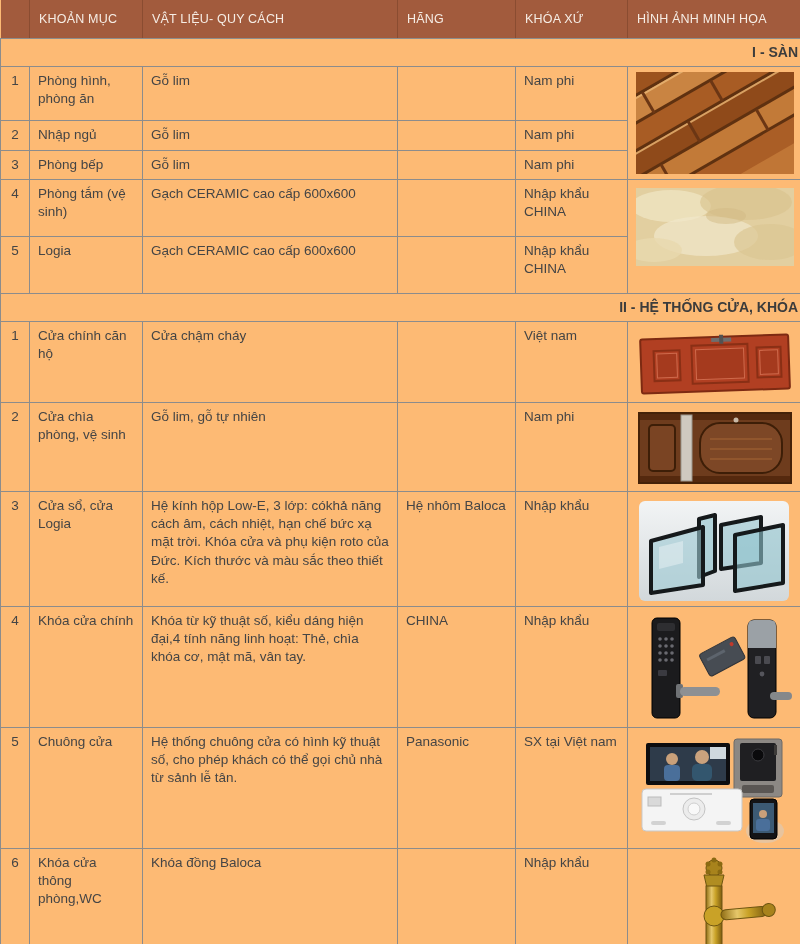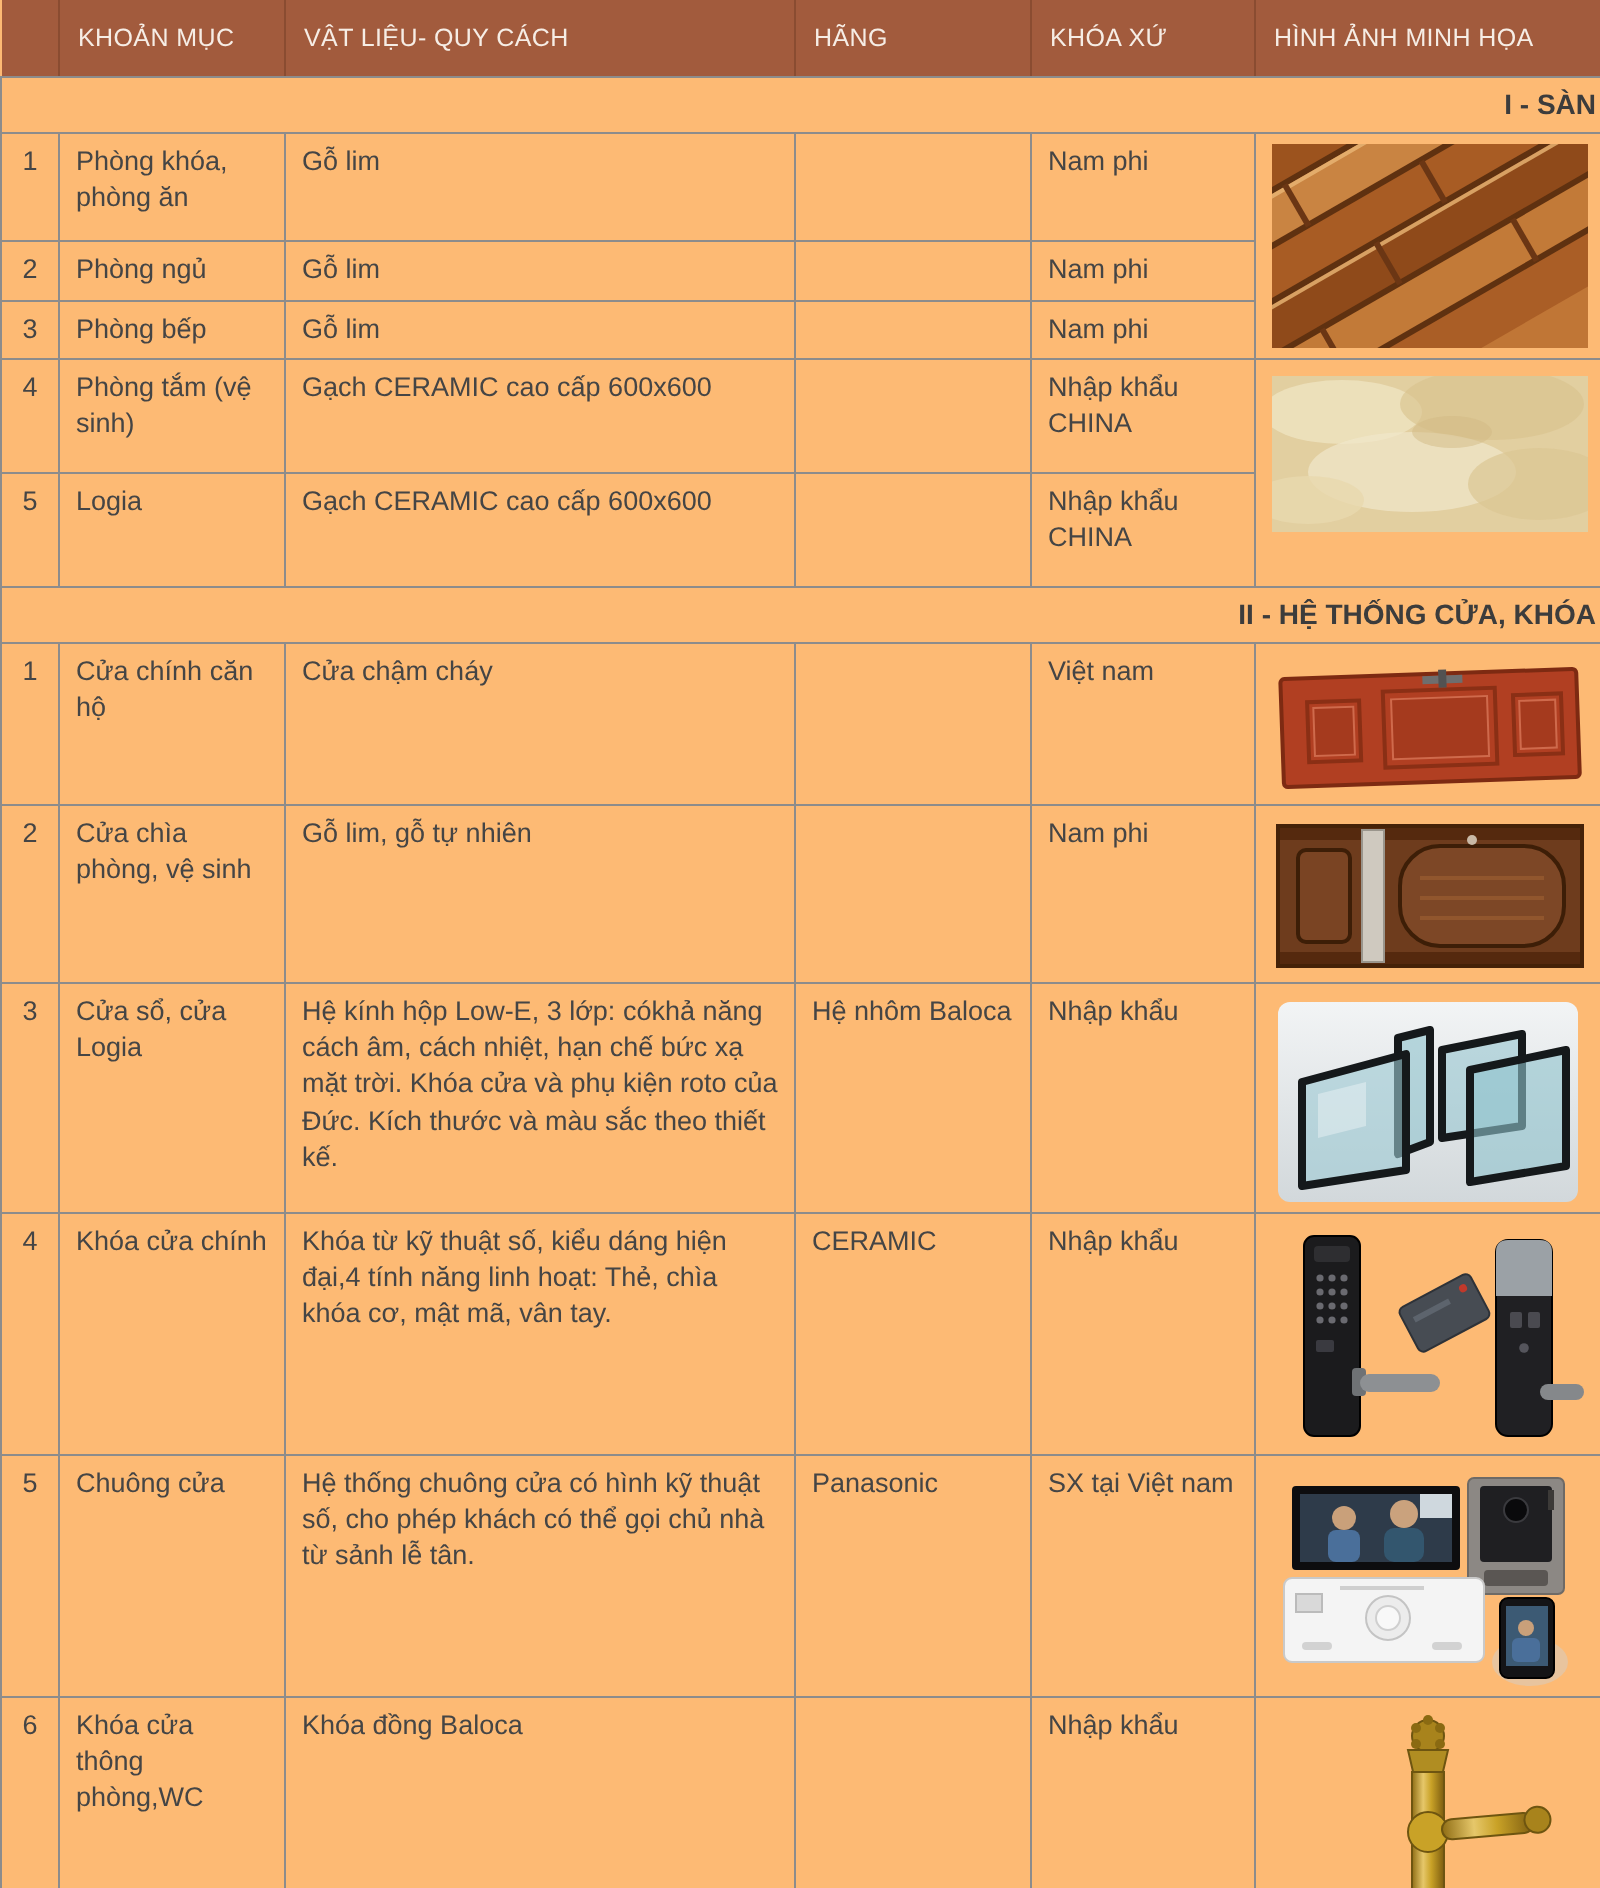"Phòng khóa, phòng ăn" td { text: khóa -> hình }
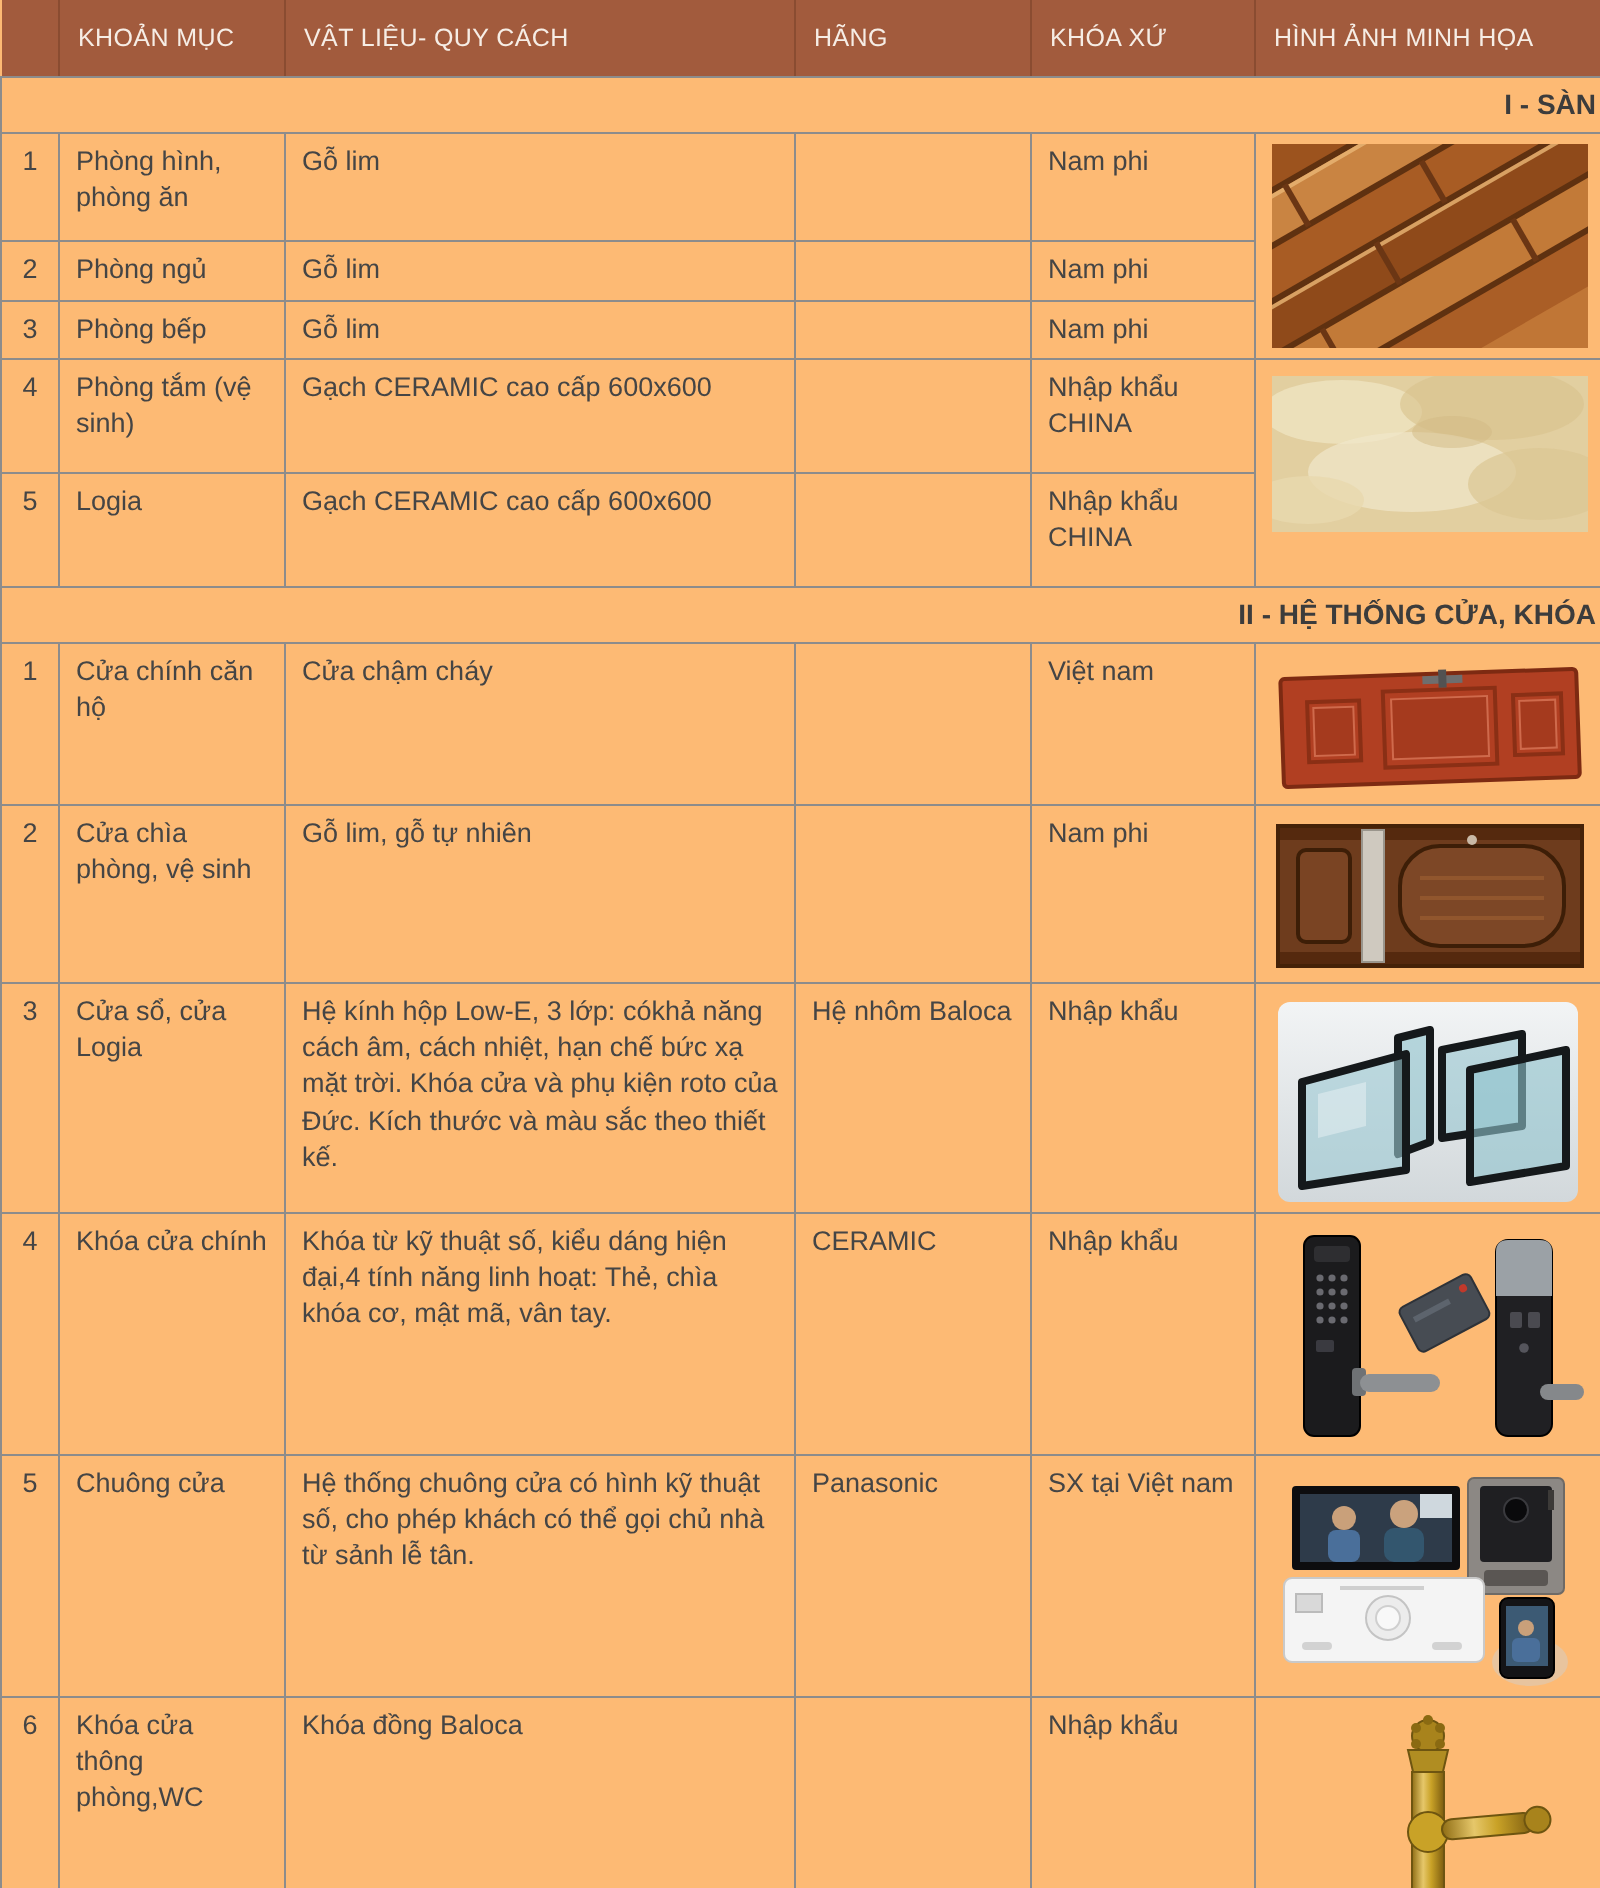"Phòng ngủ" td { text: Phòng -> Nhập }
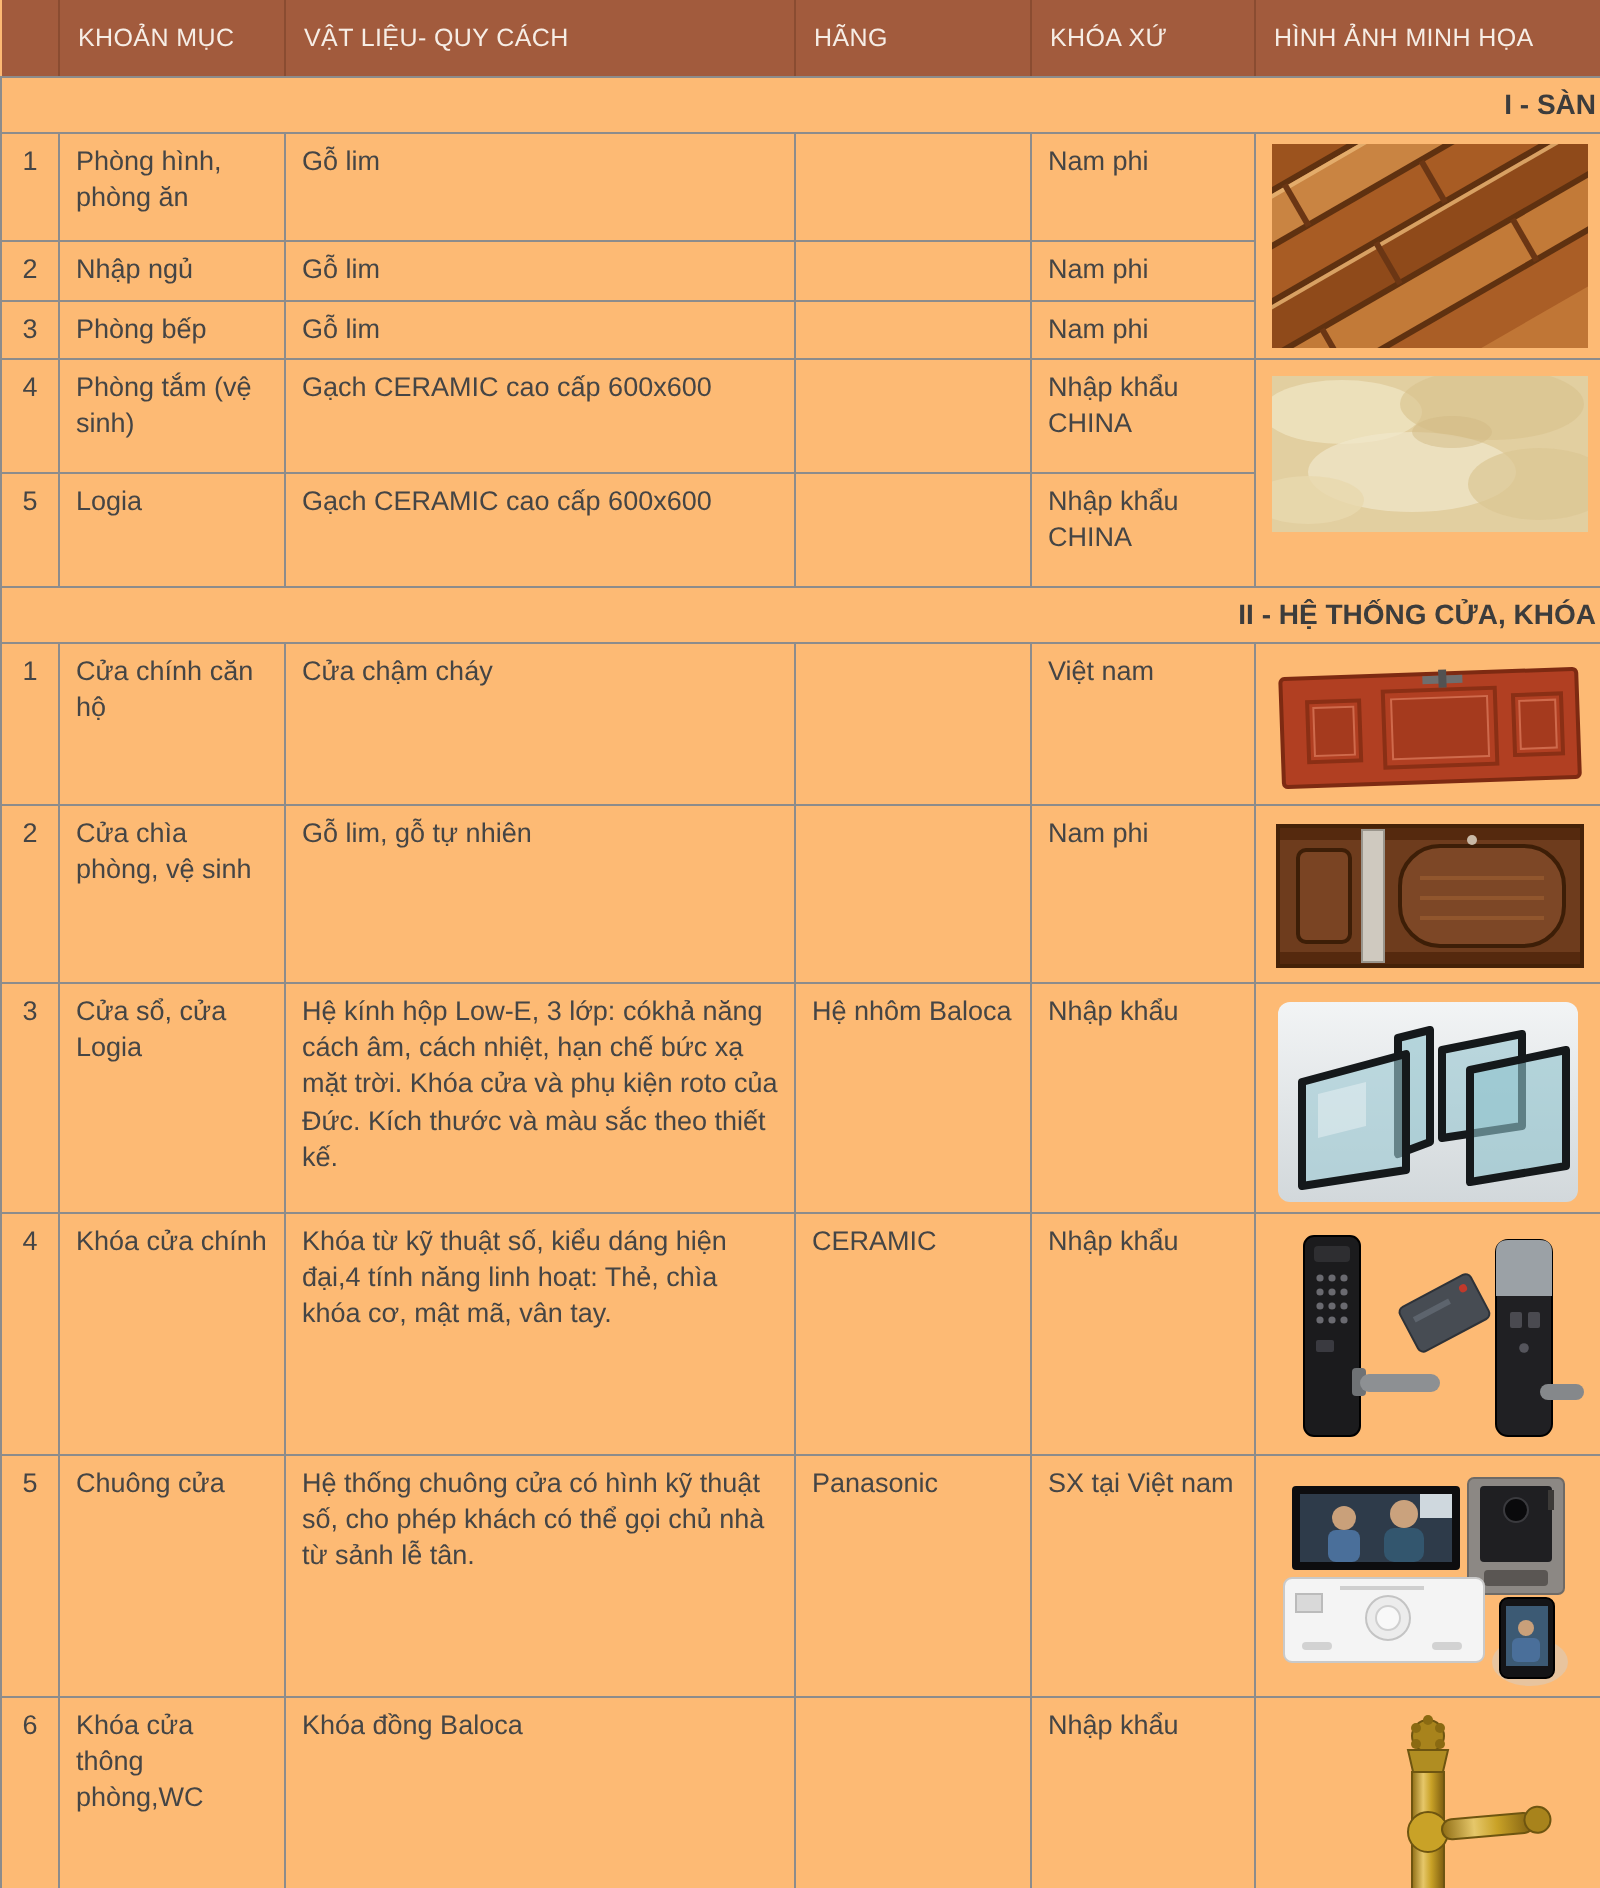"CERAMIC" td { text: CERAMIC -> CHINA }
